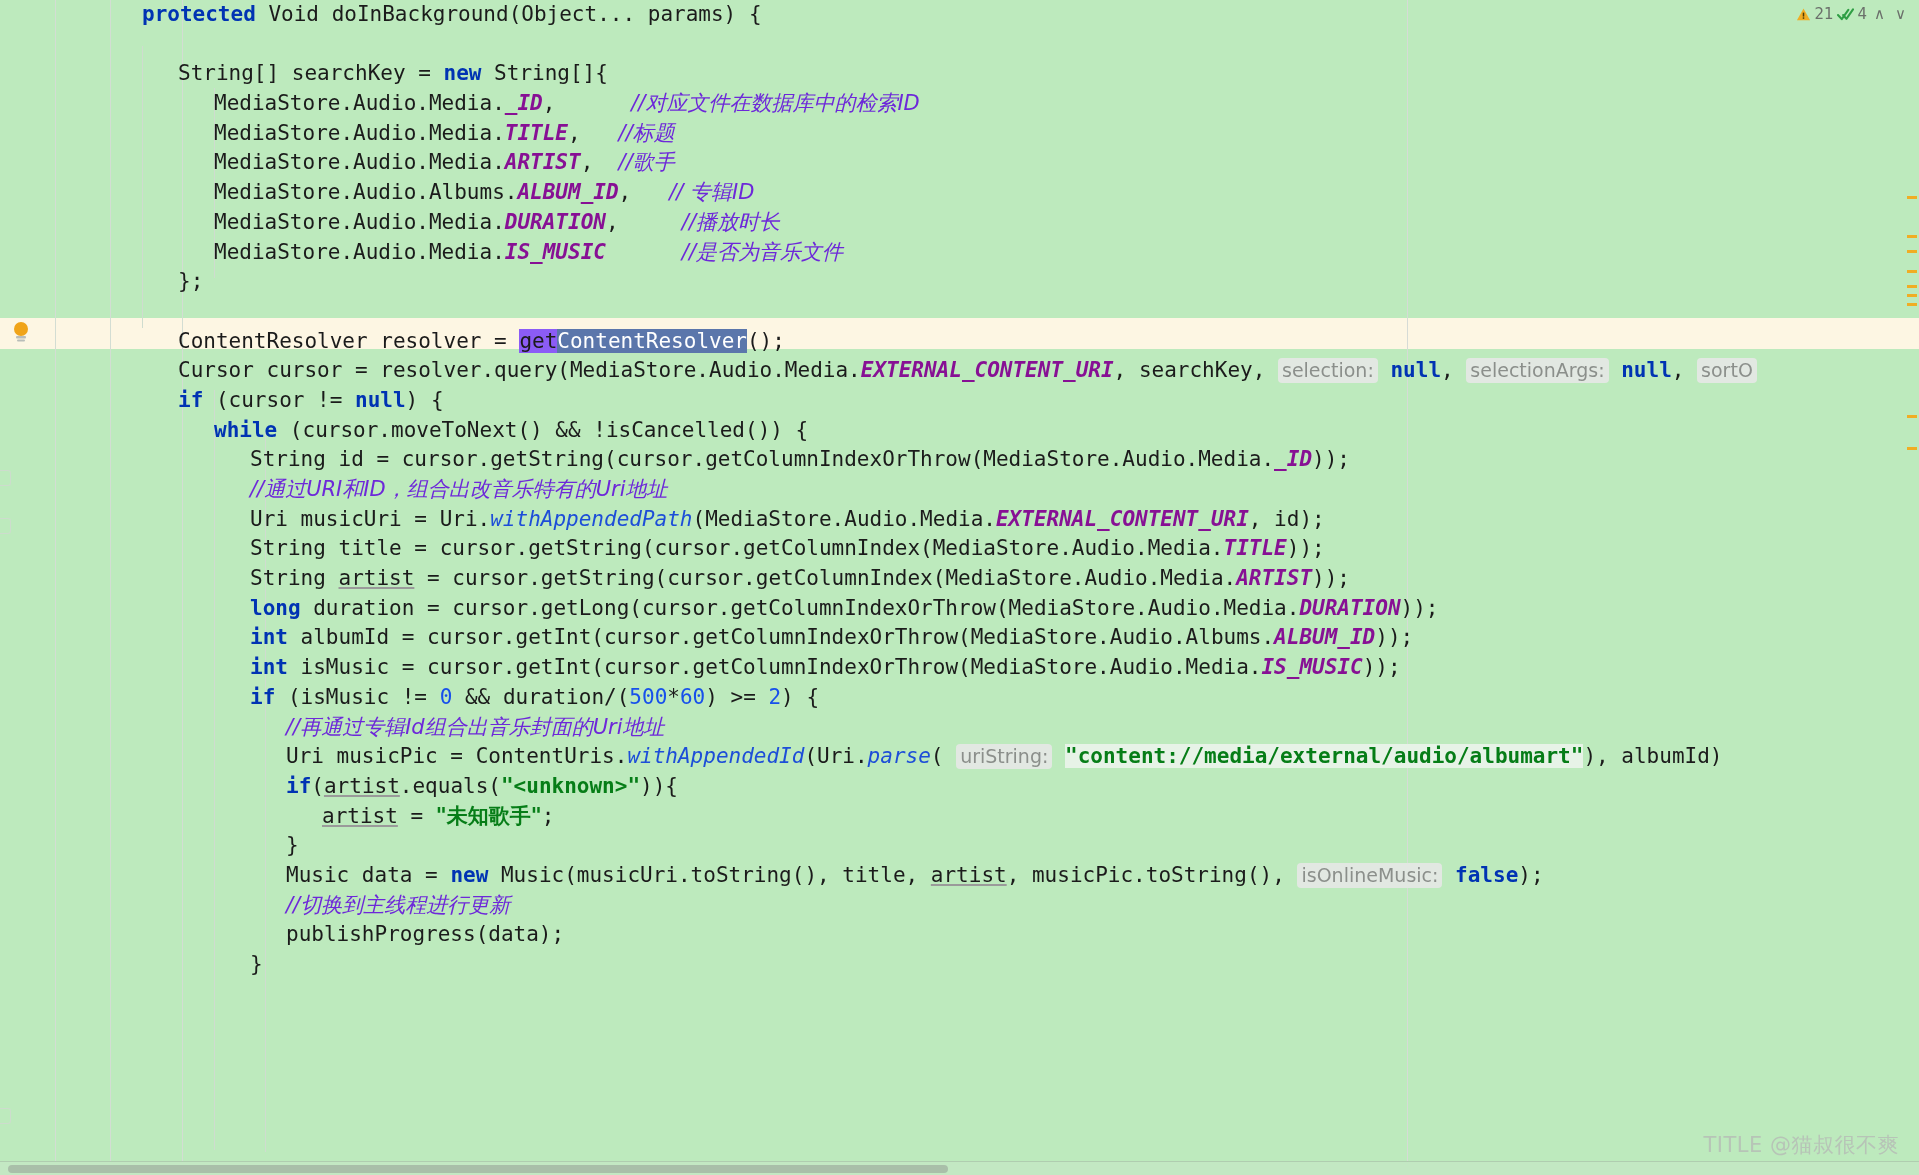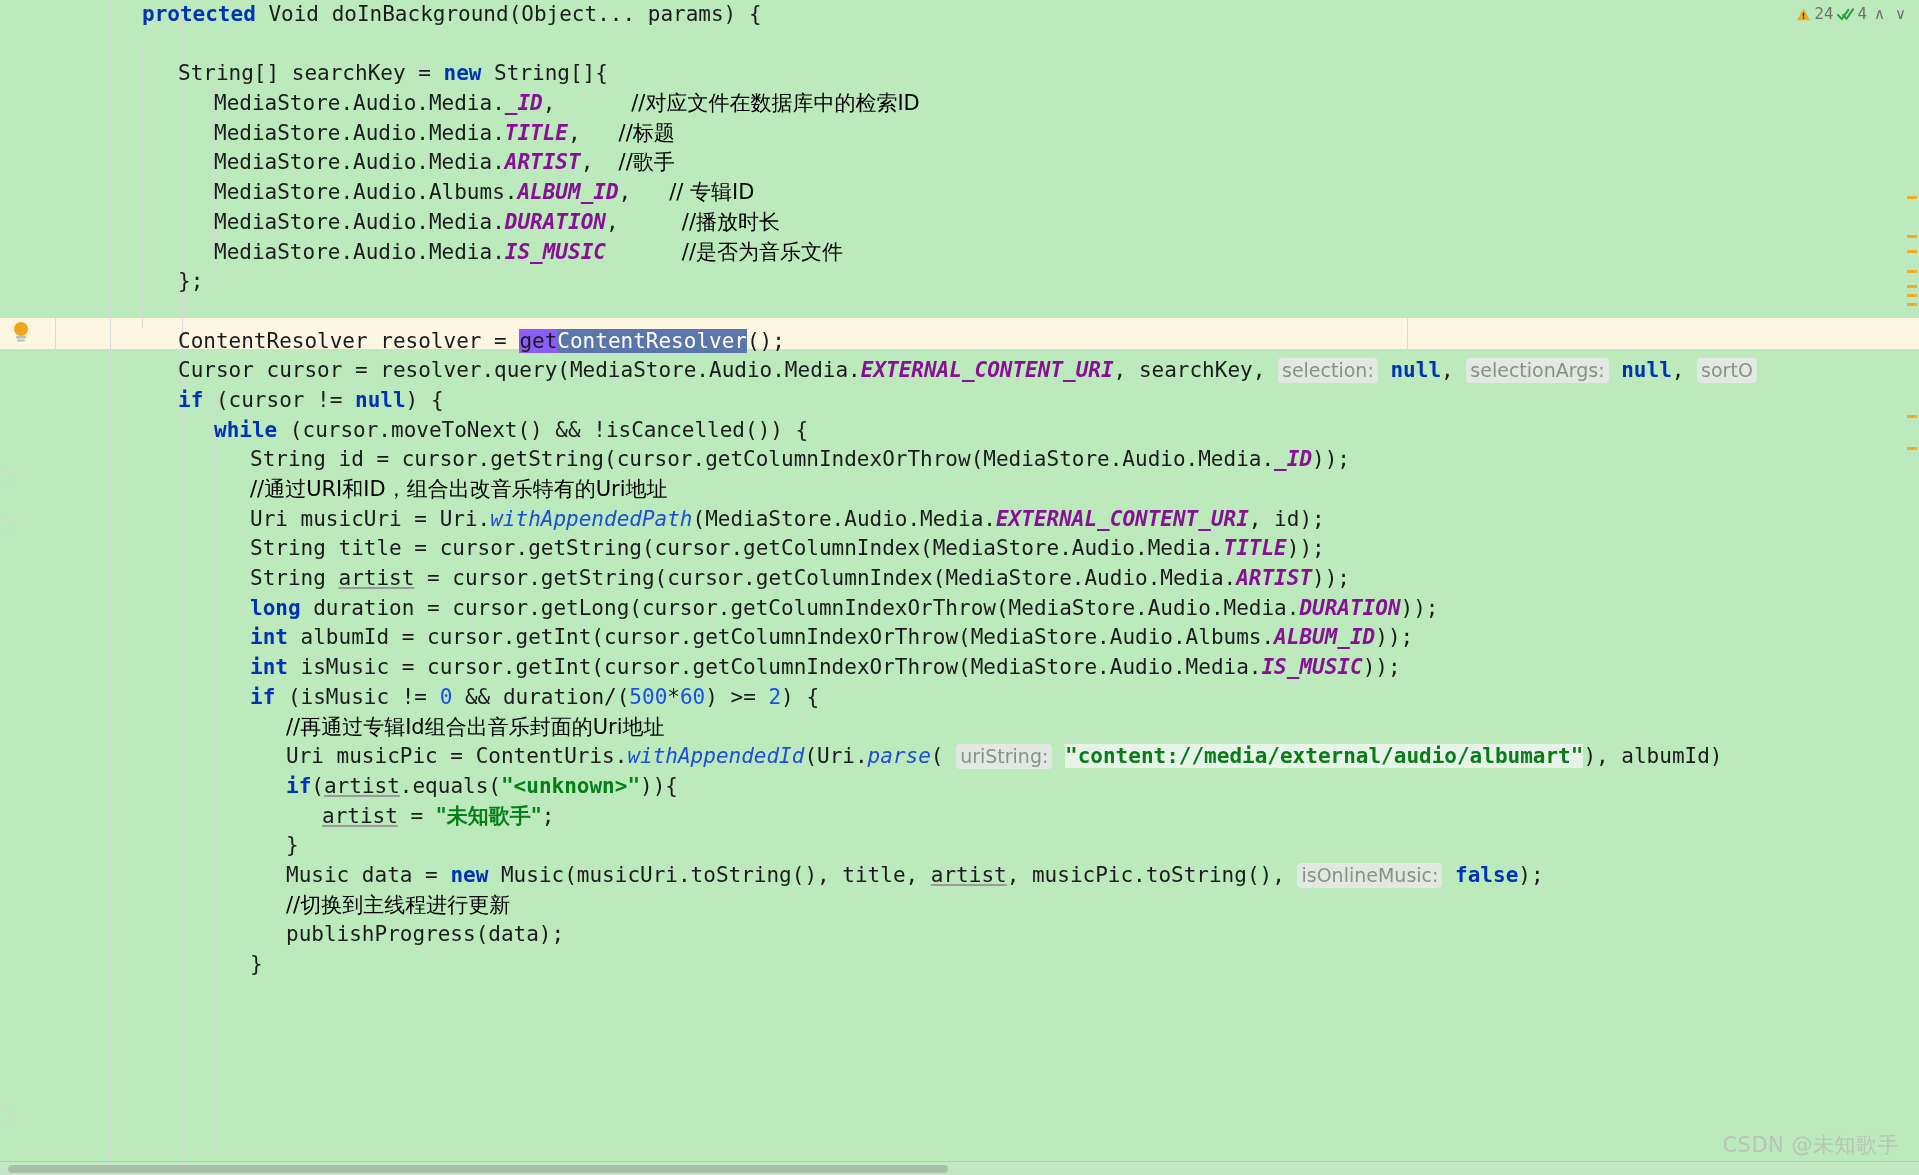"24" span { text: 24 -> 21 }
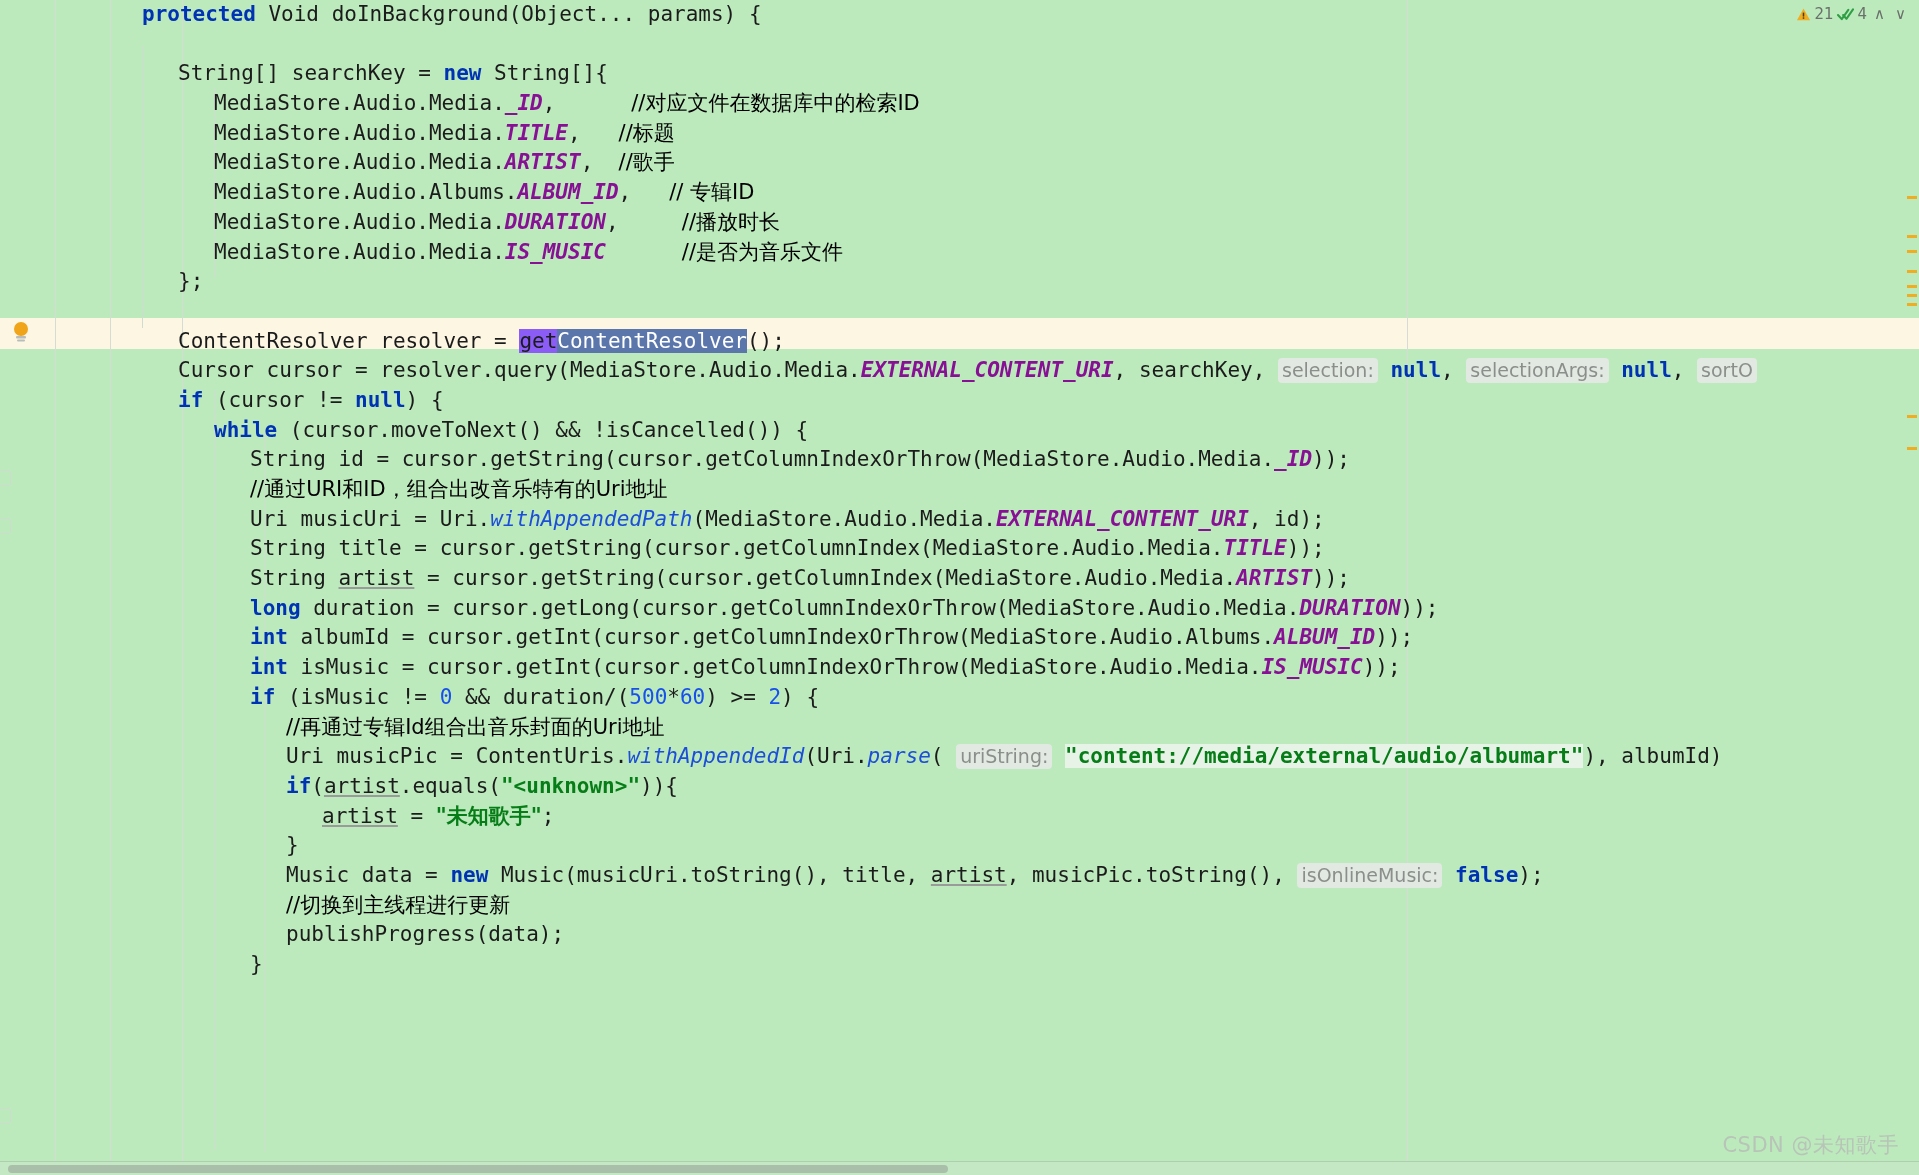"//对应文件在数据库中的检索ID" .cmt-cn { color: #000000 -> #6d28d9; font-style: none -> italic }
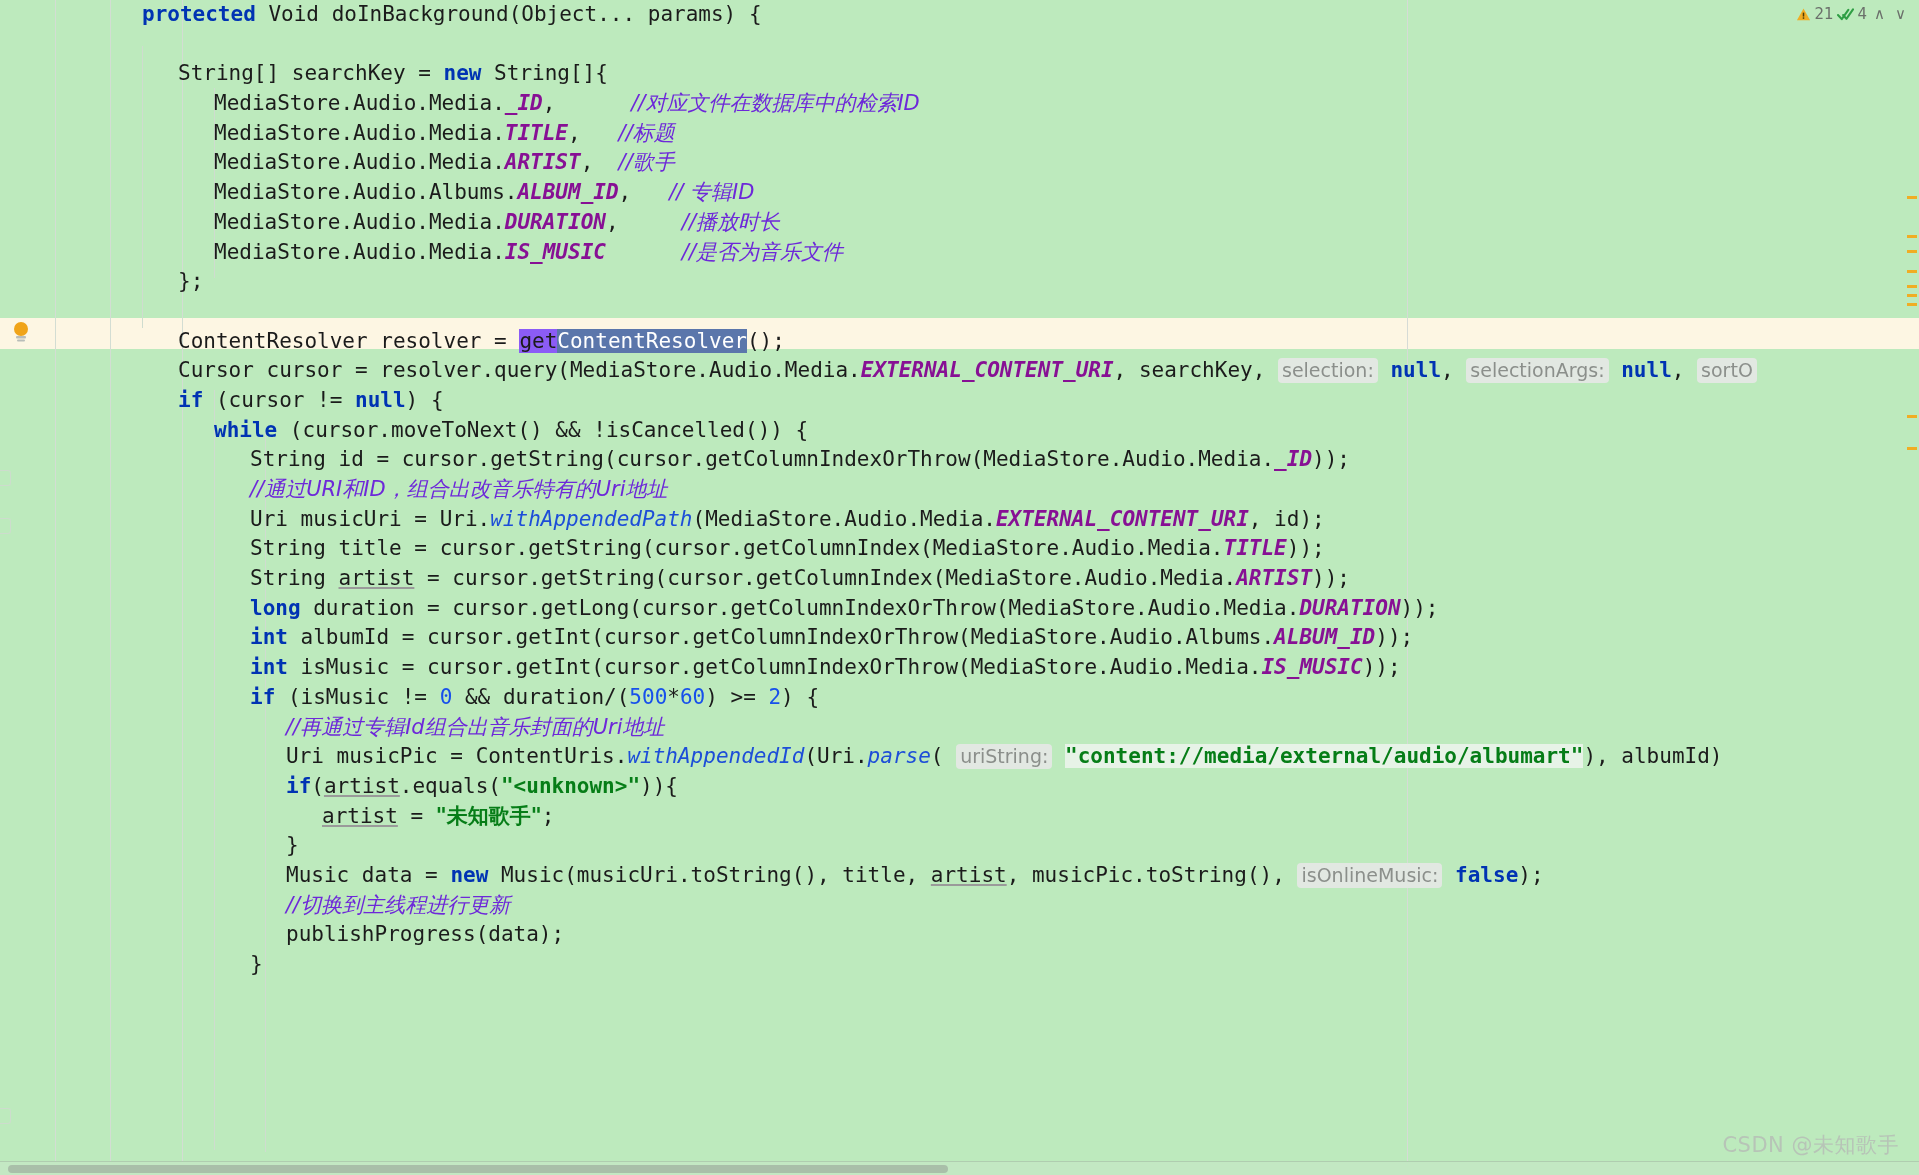"CSDN @未知歌手" div { text: CSDN @未知歌手 -> TITLE @猫叔很不爽 }
